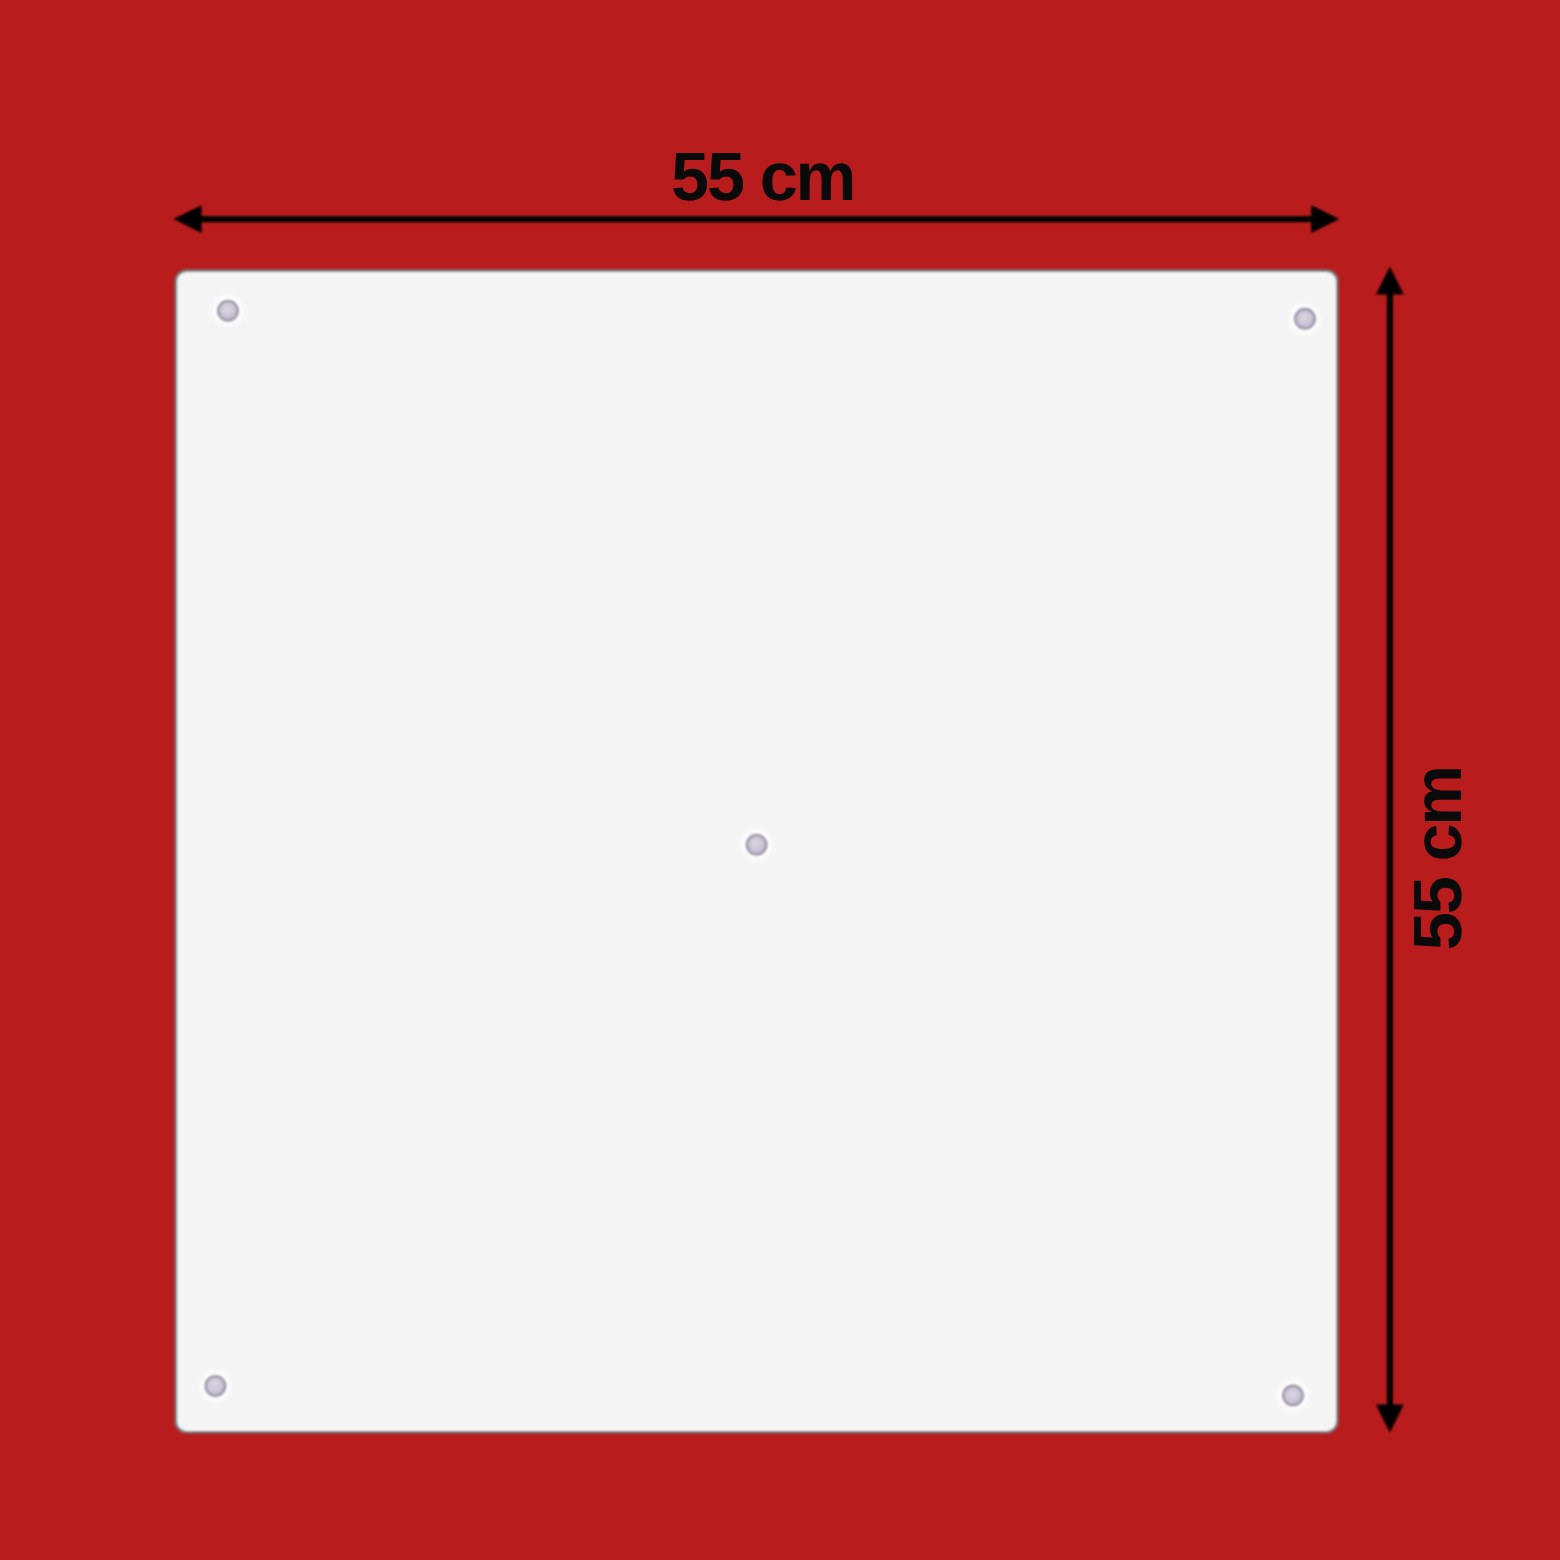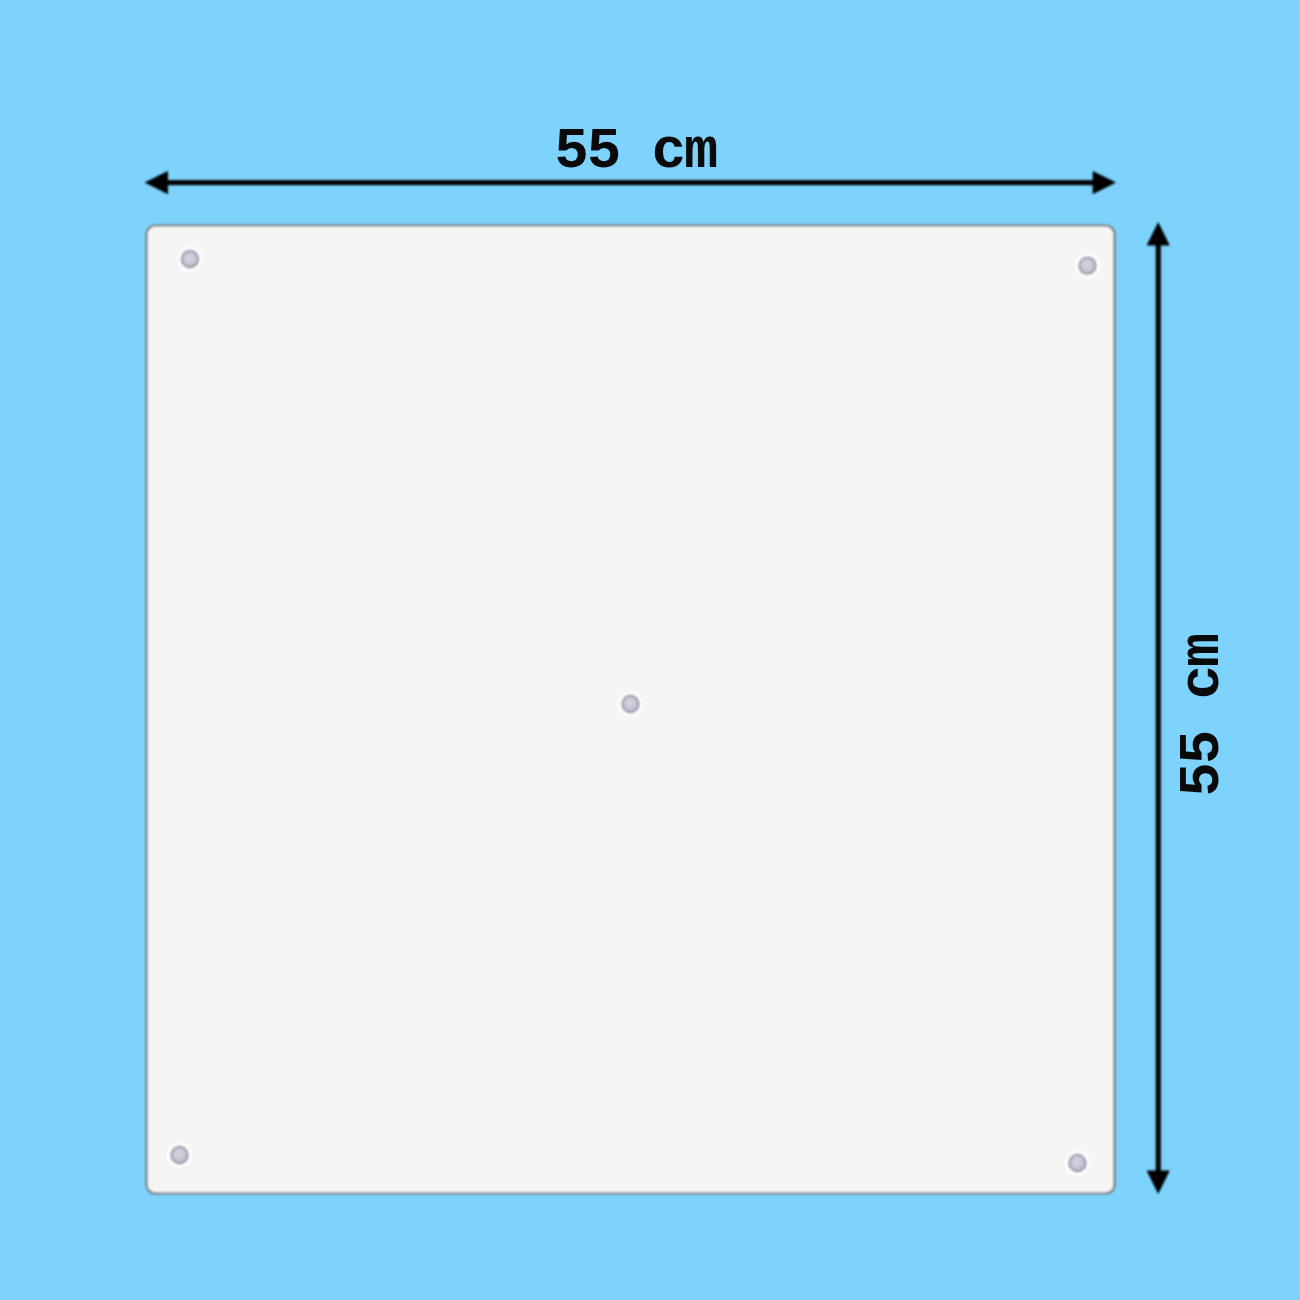"55 cm" #stage { background: #7dd3fc -> #b91c1c; font-family: Liberation Mono, monospace -> Liberation Sans, sans-serif }
